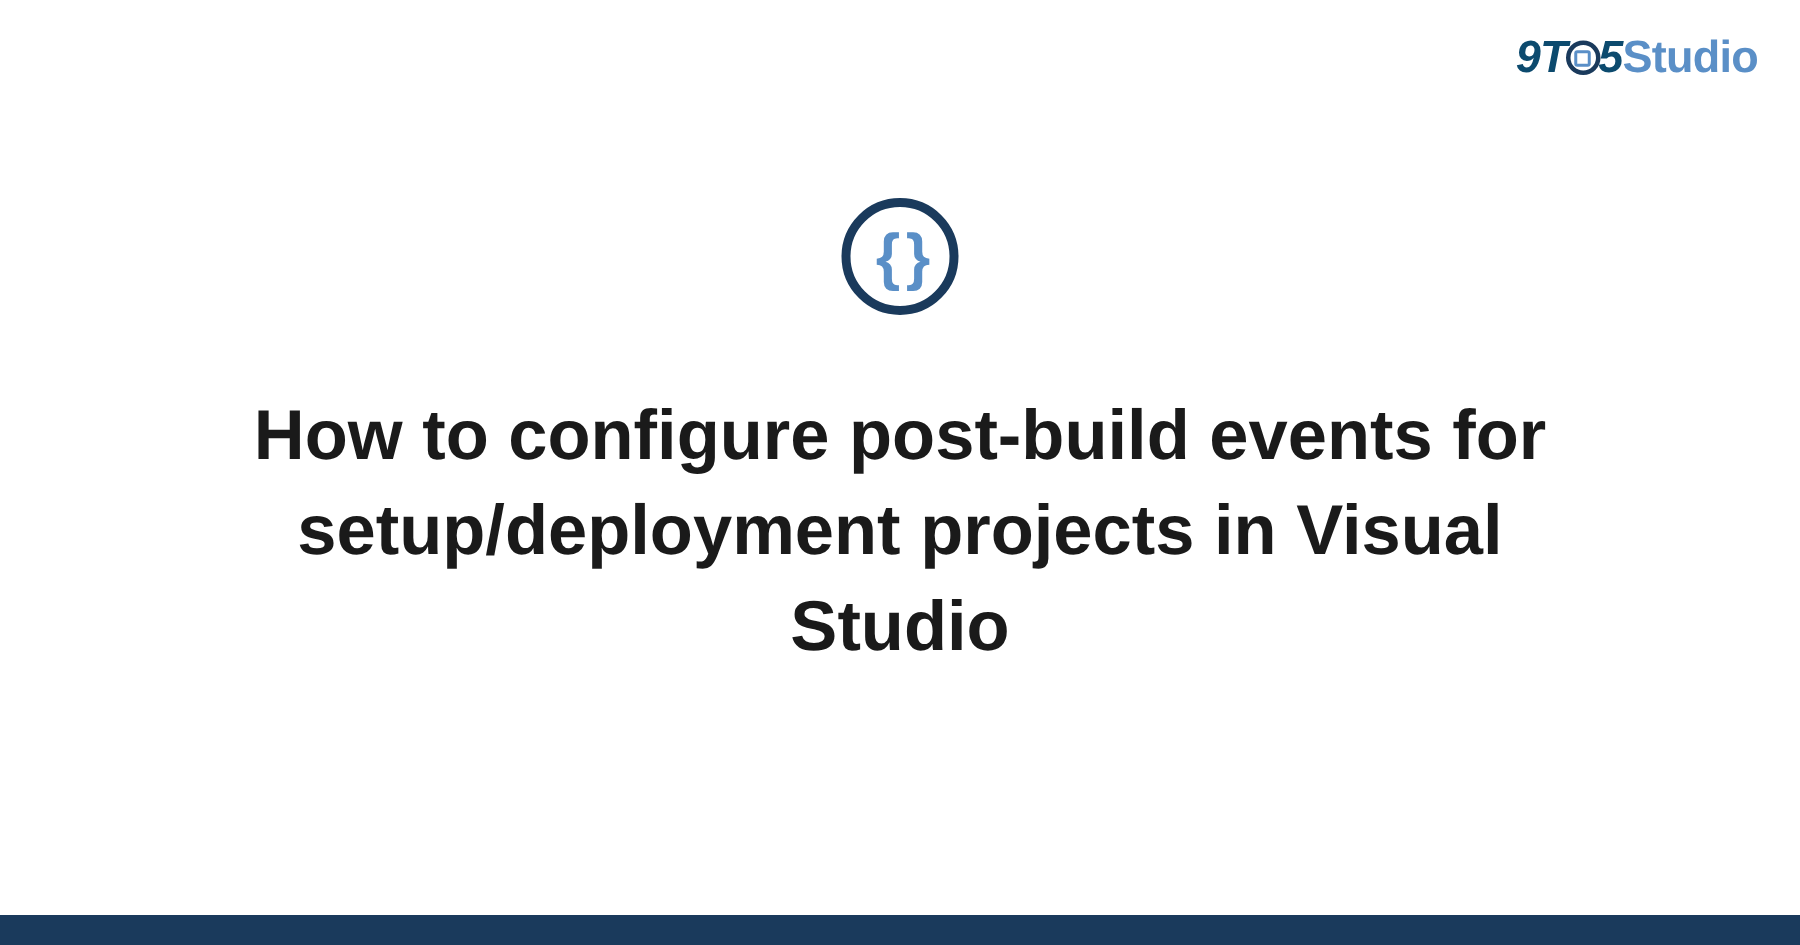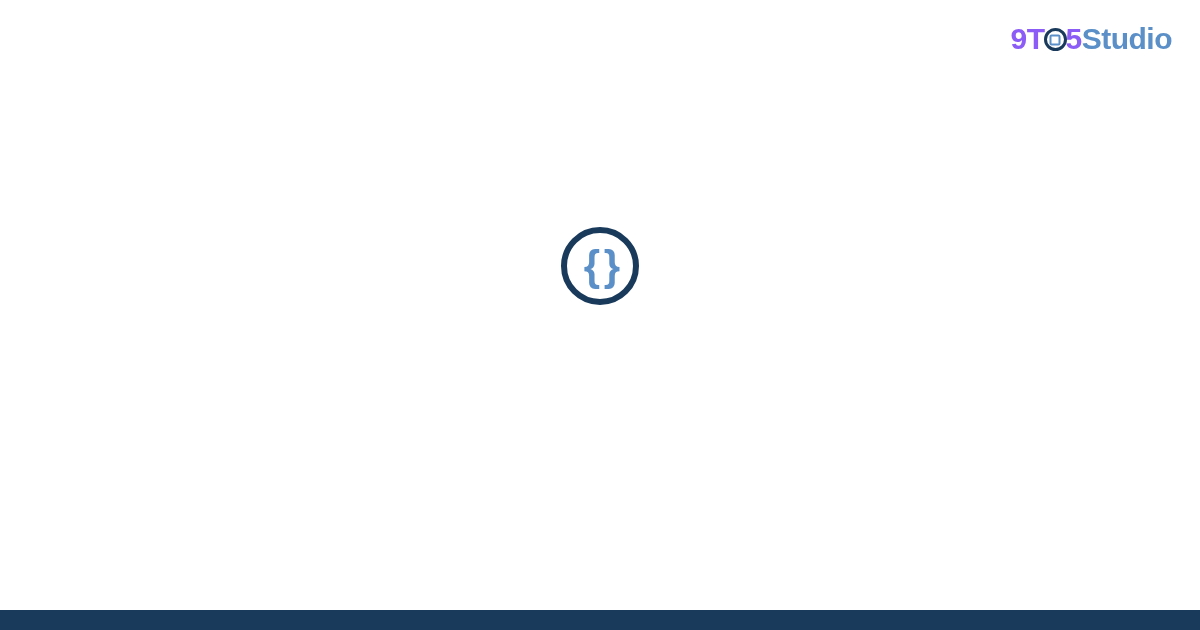"9T" .logo-dark { color: #8b5cf6 -> #0c4a6e; font-style: none -> italic }
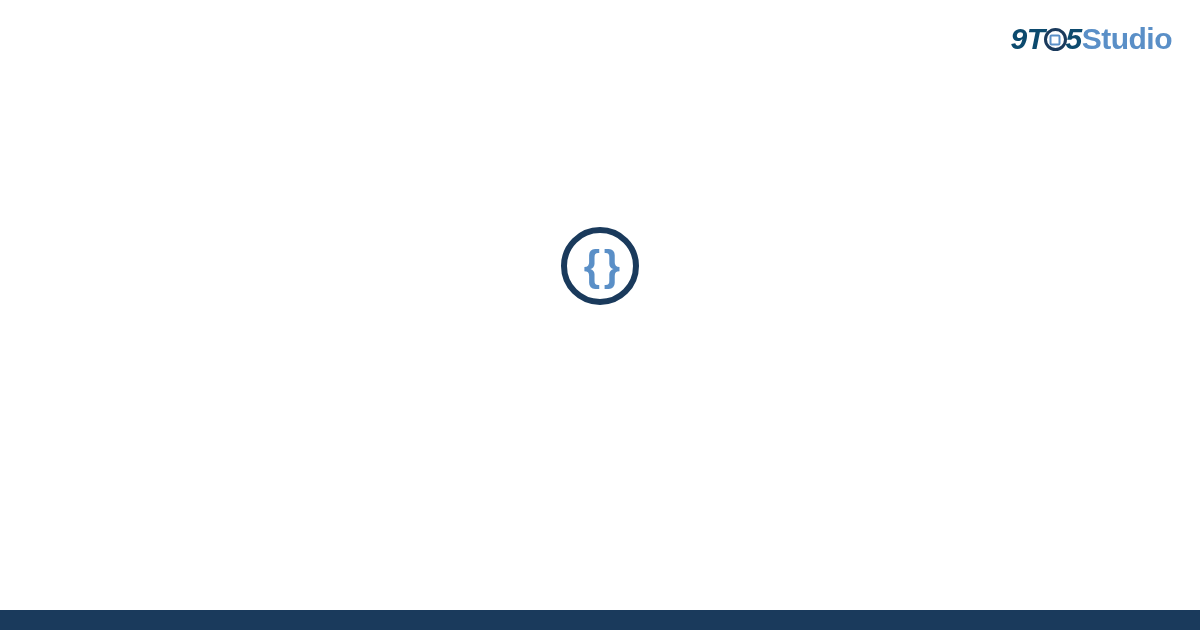"How to configure post-build events" h1.title { html: none -> <h1>How to configure post-build events for setup/deployment projects in Visual Studio</h1> }
